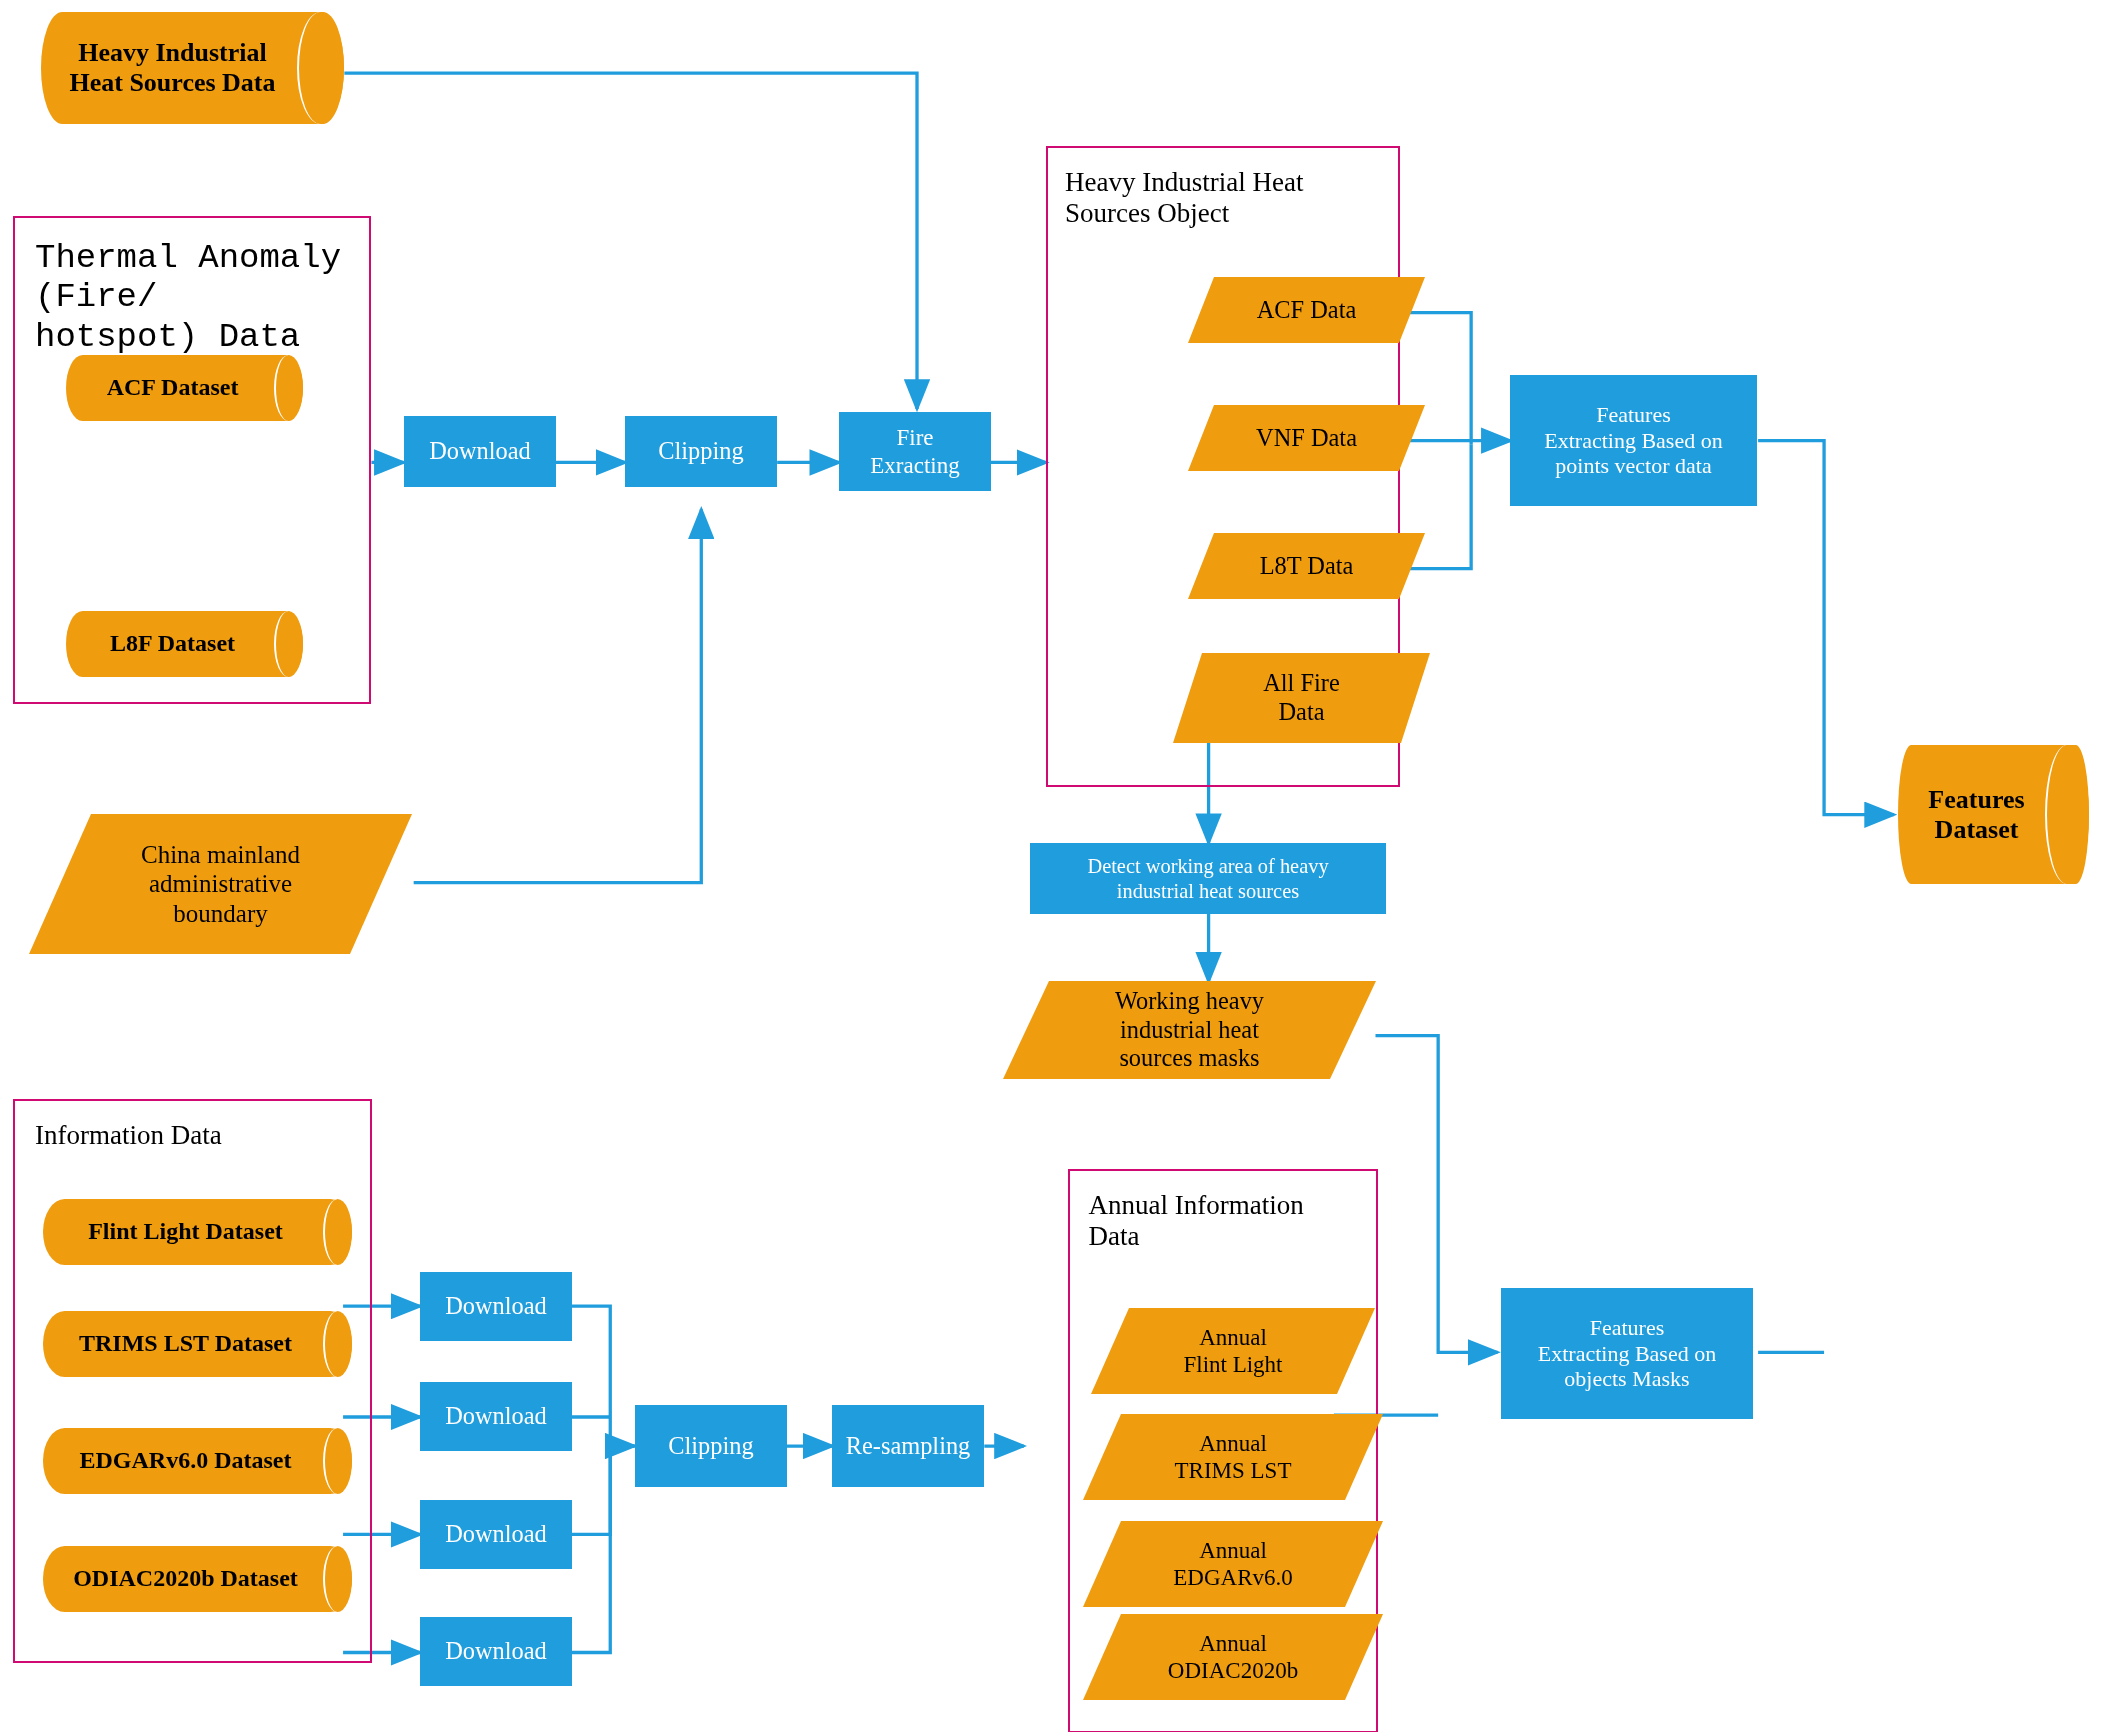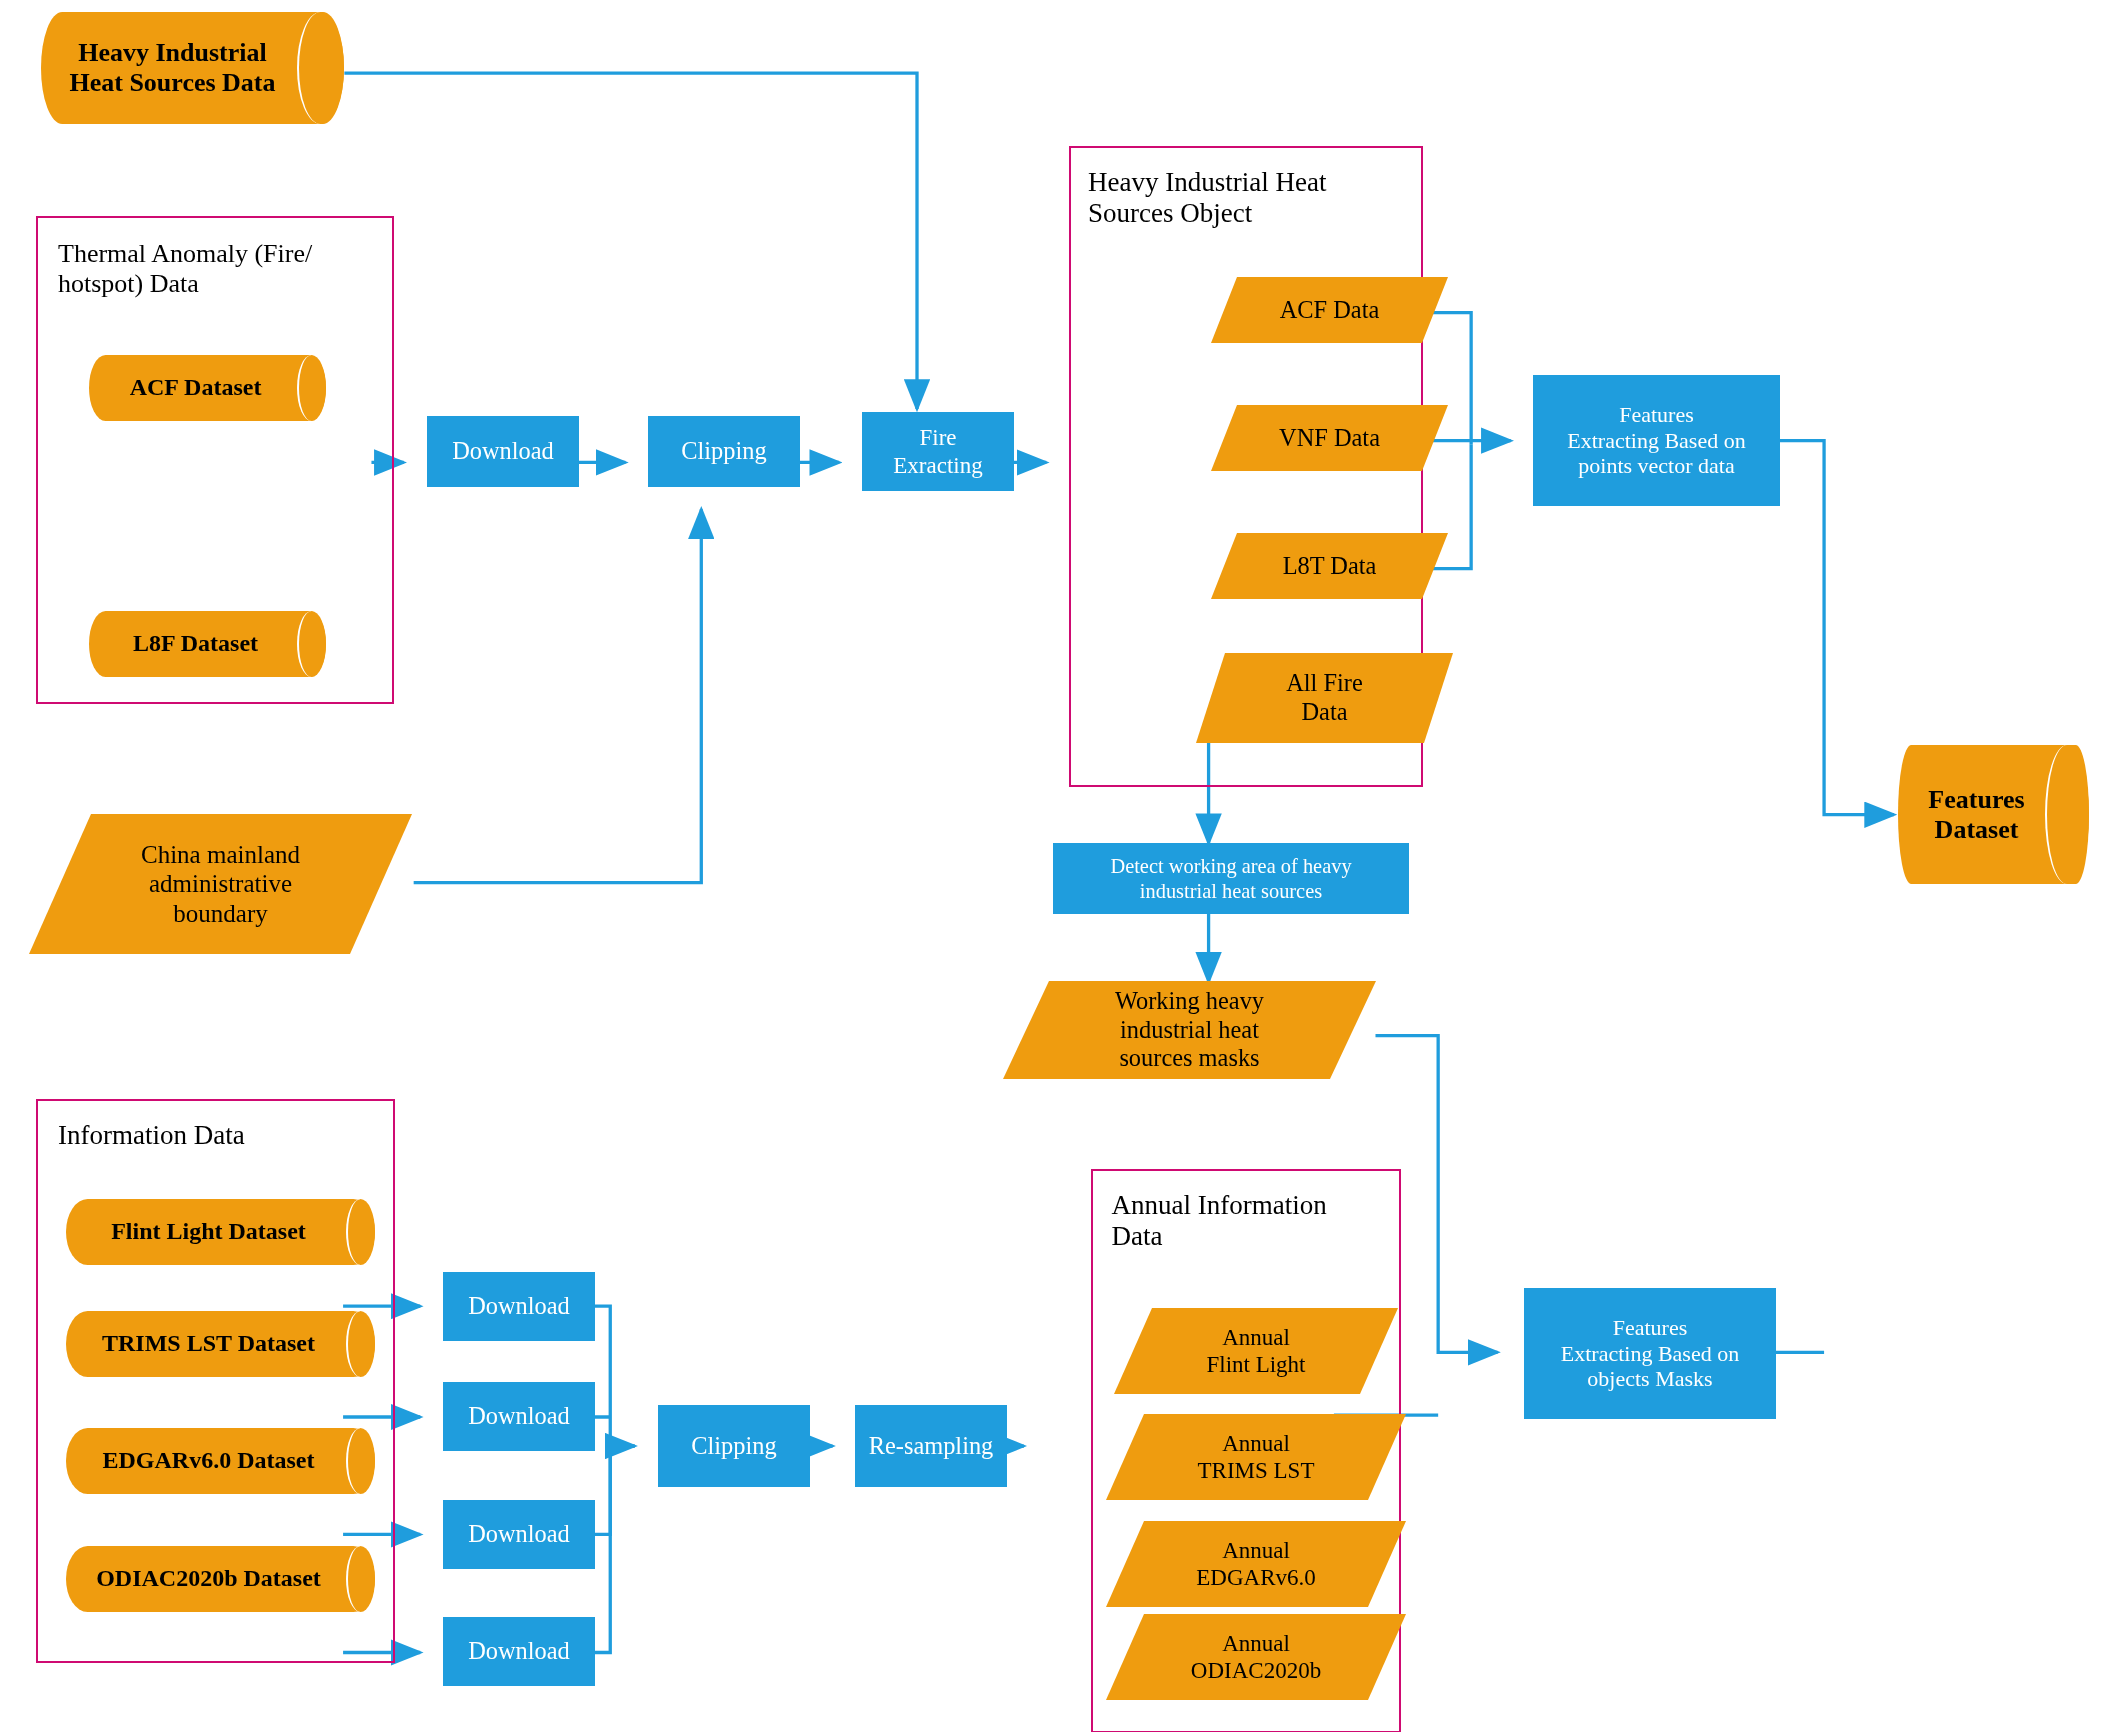"Heavy Industrial Heat" .node { margin-left: 23px -> none }
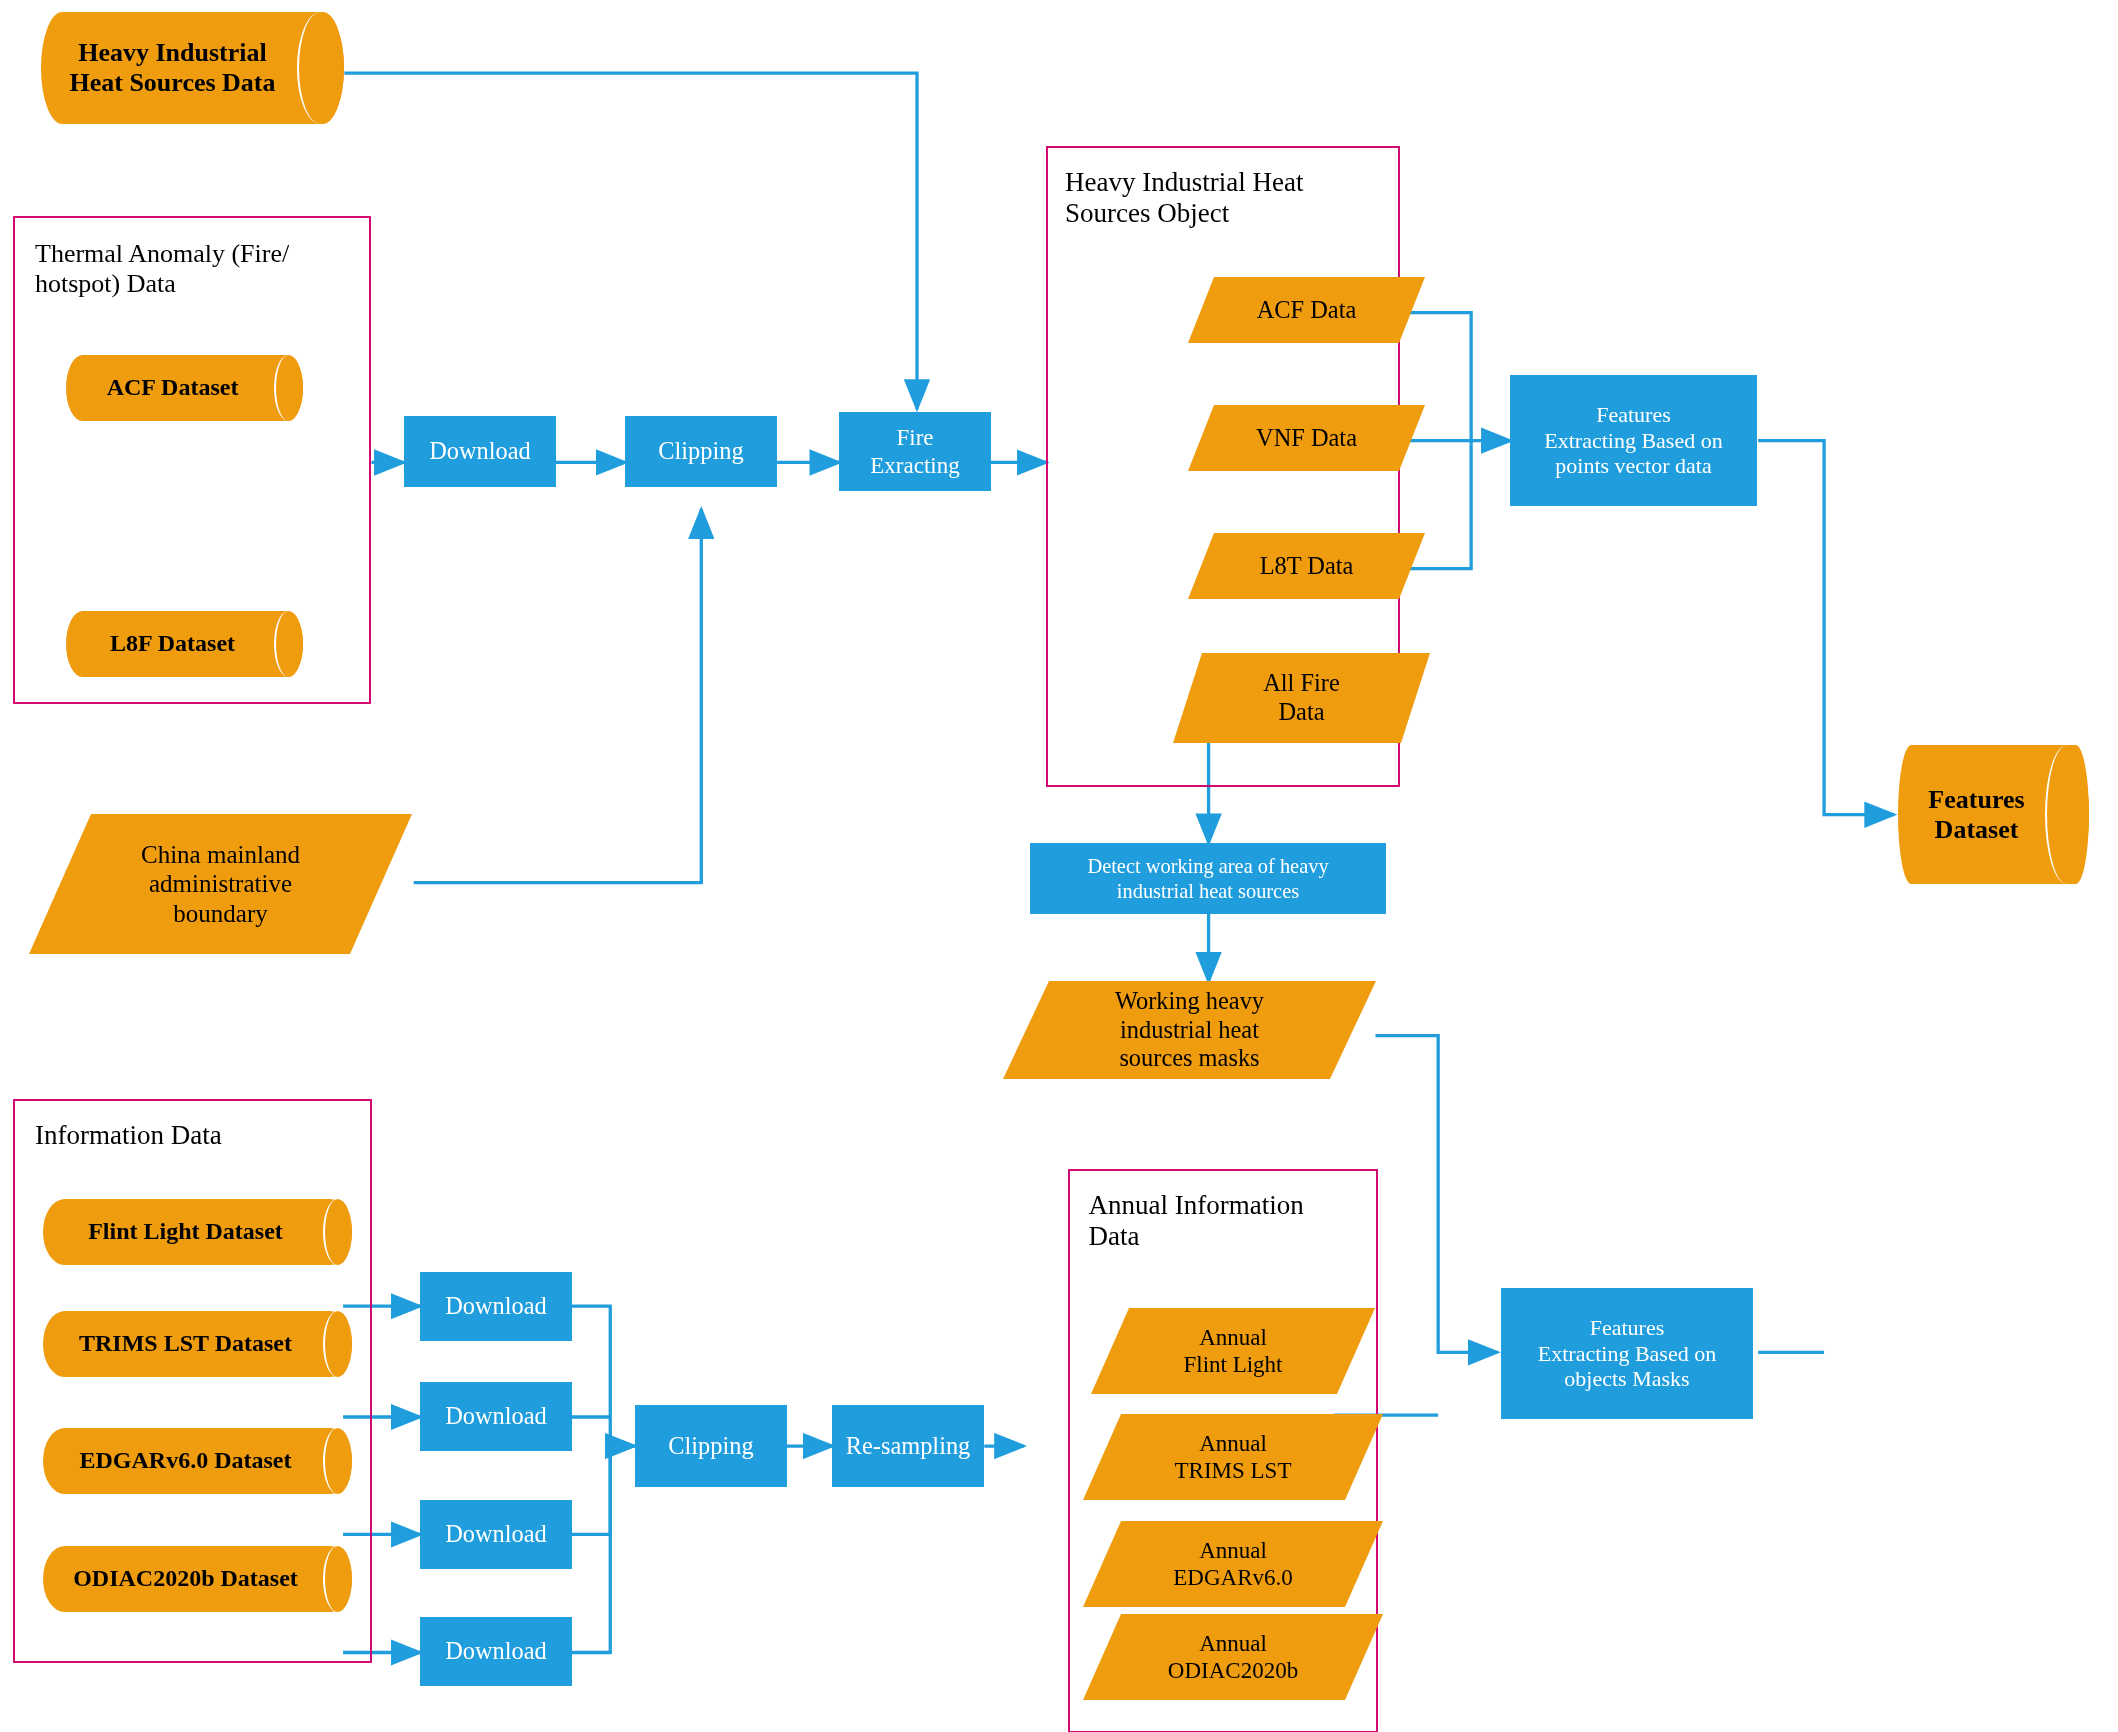"Thermal Anomaly (Fire/" div.group-title { font-family: none -> Liberation Mono, monospace; font-size: 26px -> 34px }
